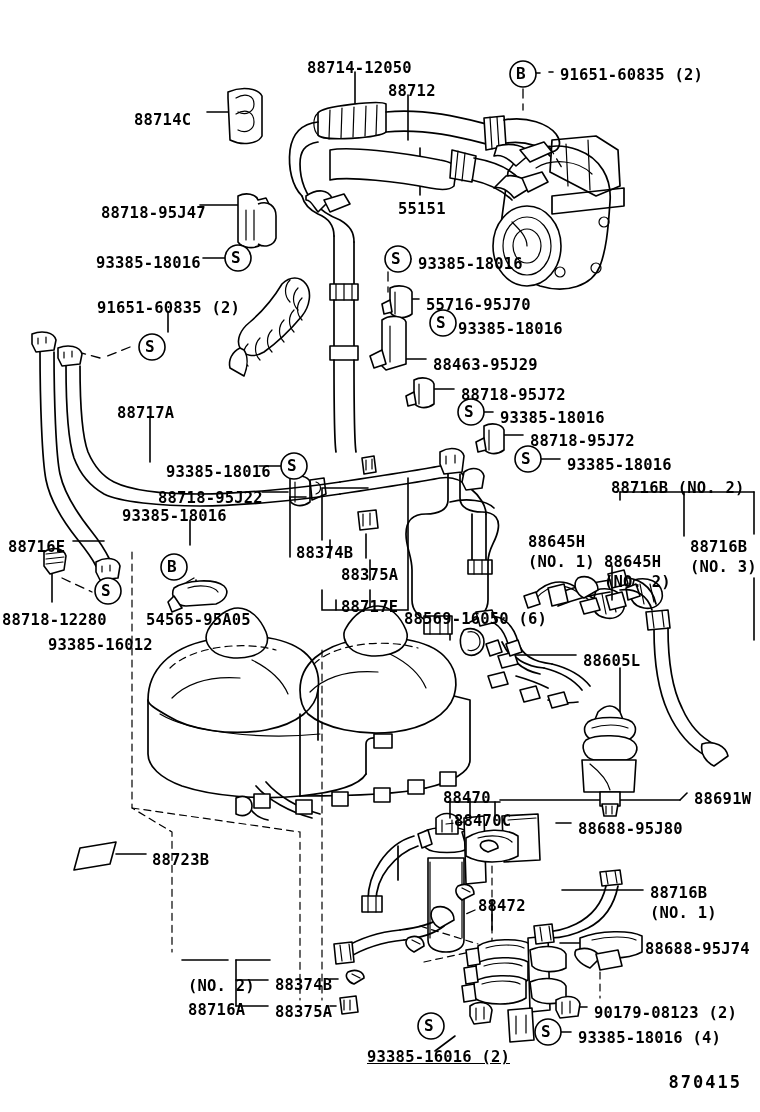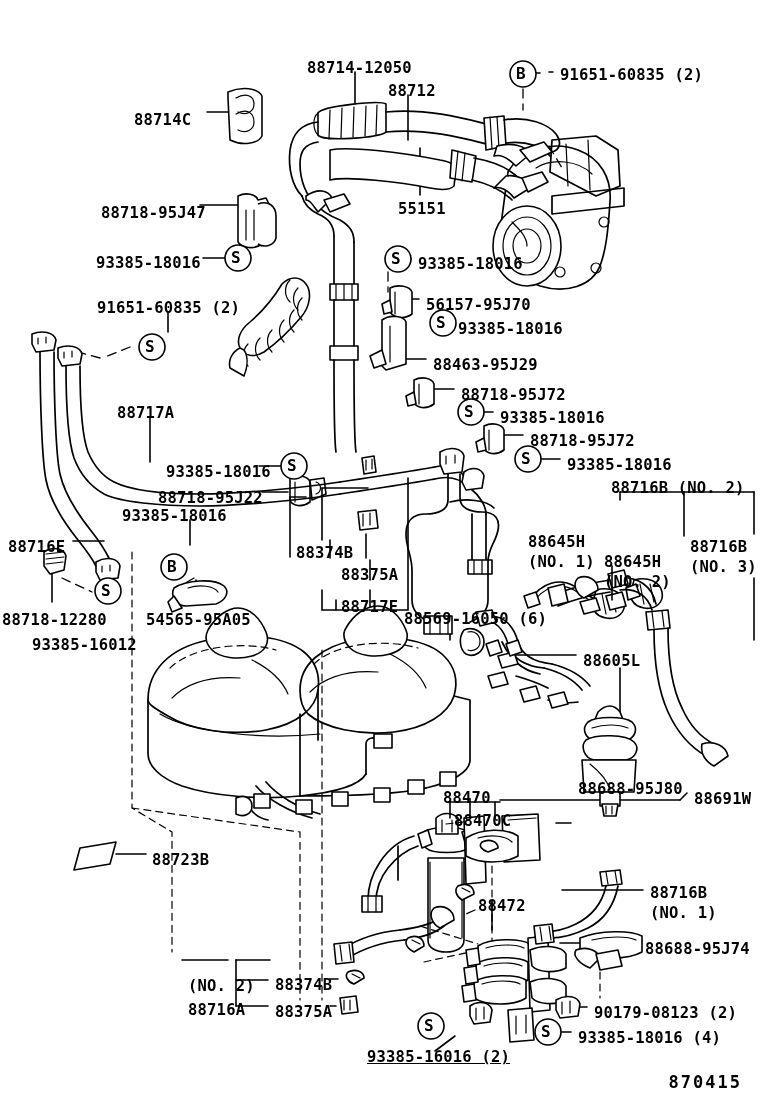"56157-95J70" div.lbl { text: 56157-95J70 -> 55716-95J70 }
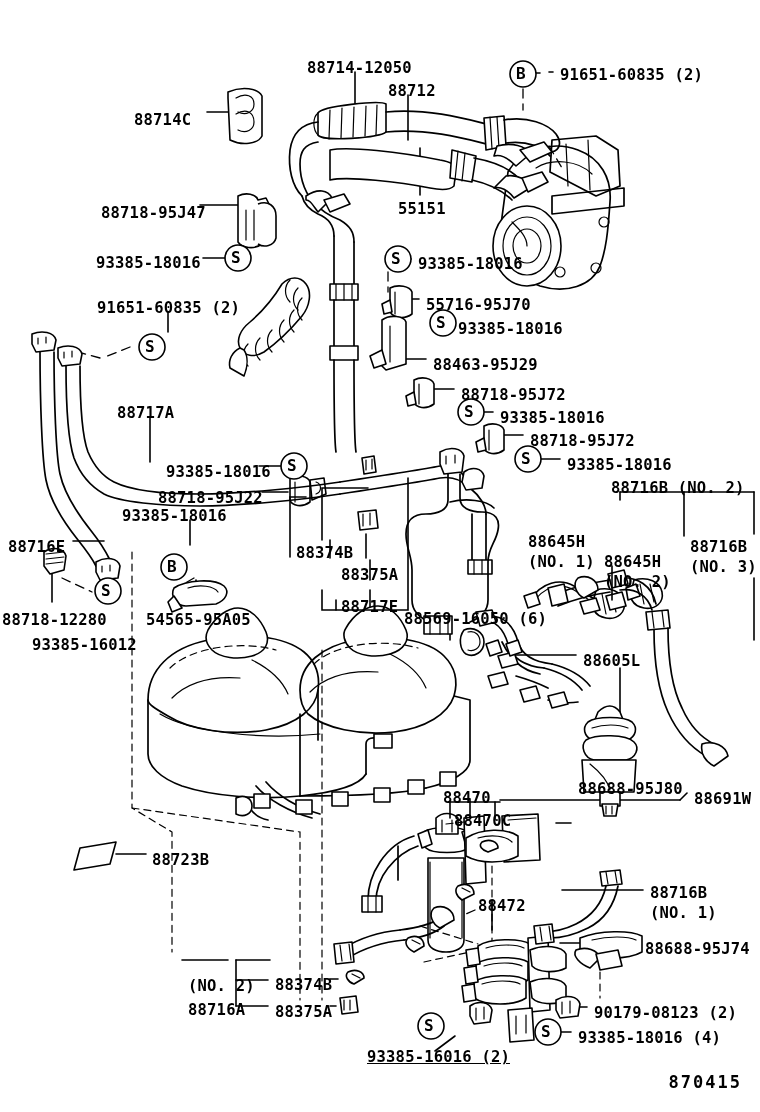"93385-16012" div.lbl { left: 32px -> 48px }
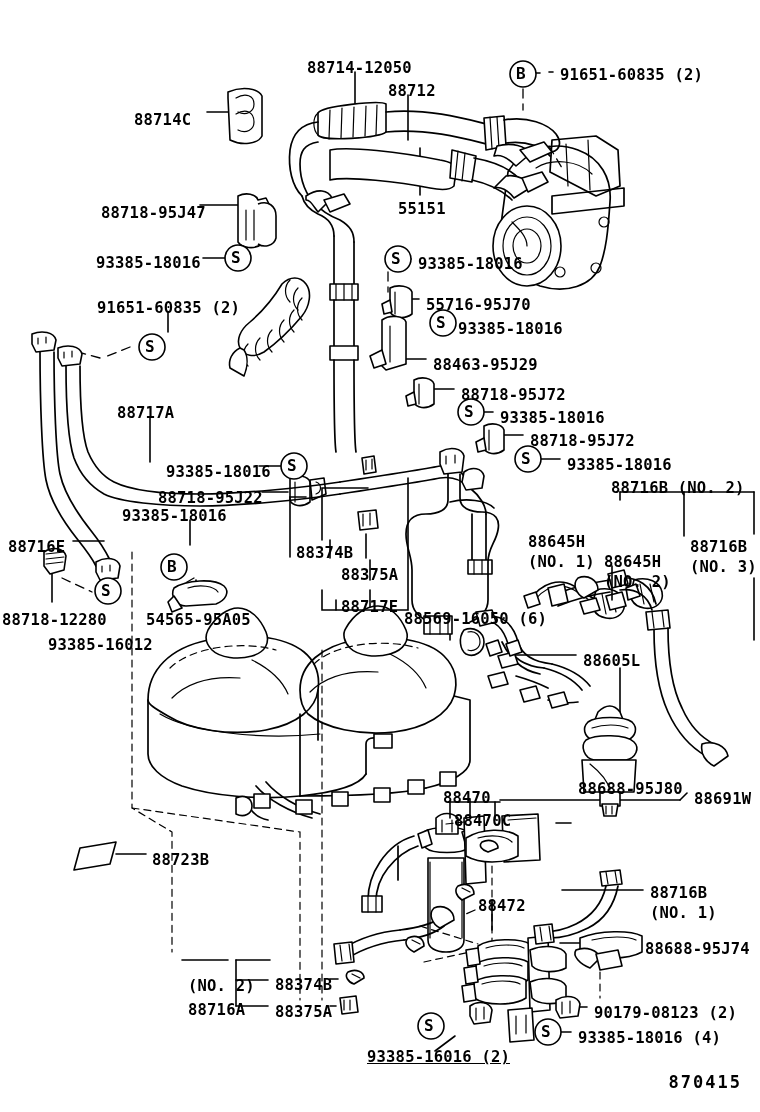"88688-95J80" div.lbl { top: 780px -> 820px }
